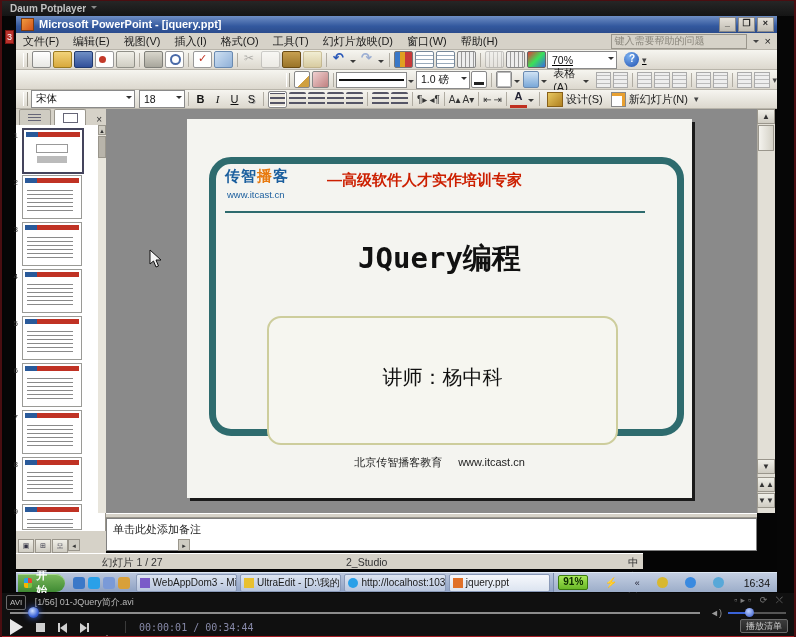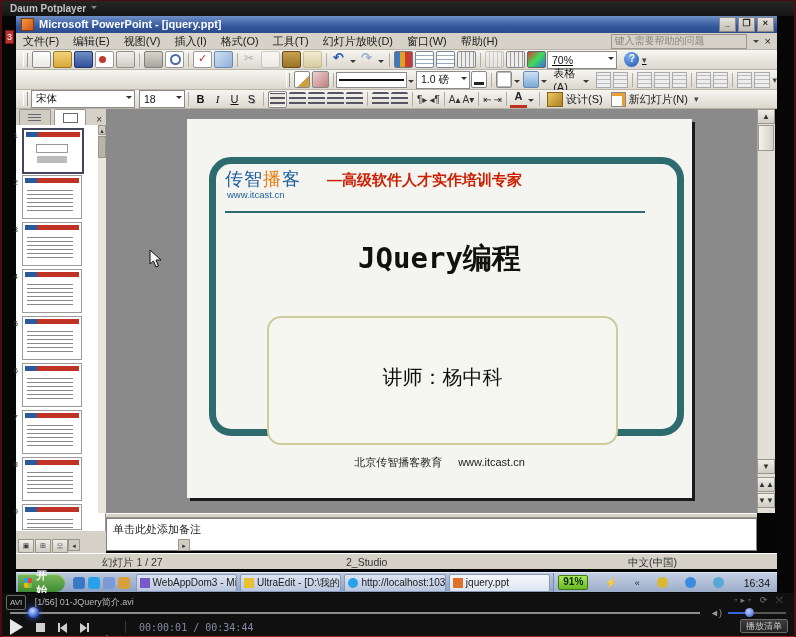"传智播客" .sl-logo { font-size: 18px -> 15px; font-weight: normal -> bold }
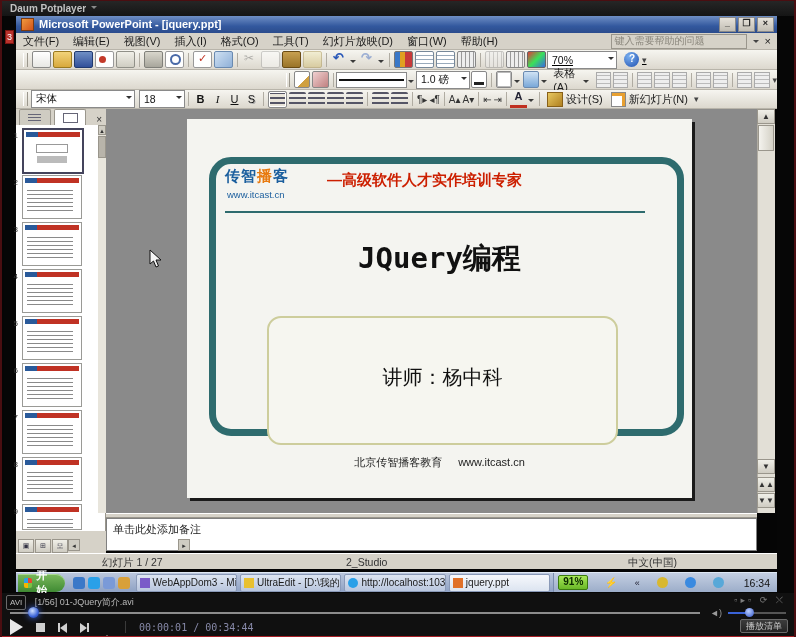"幻灯片 1 / 27" .statusbar { width: 761px -> 627px }
